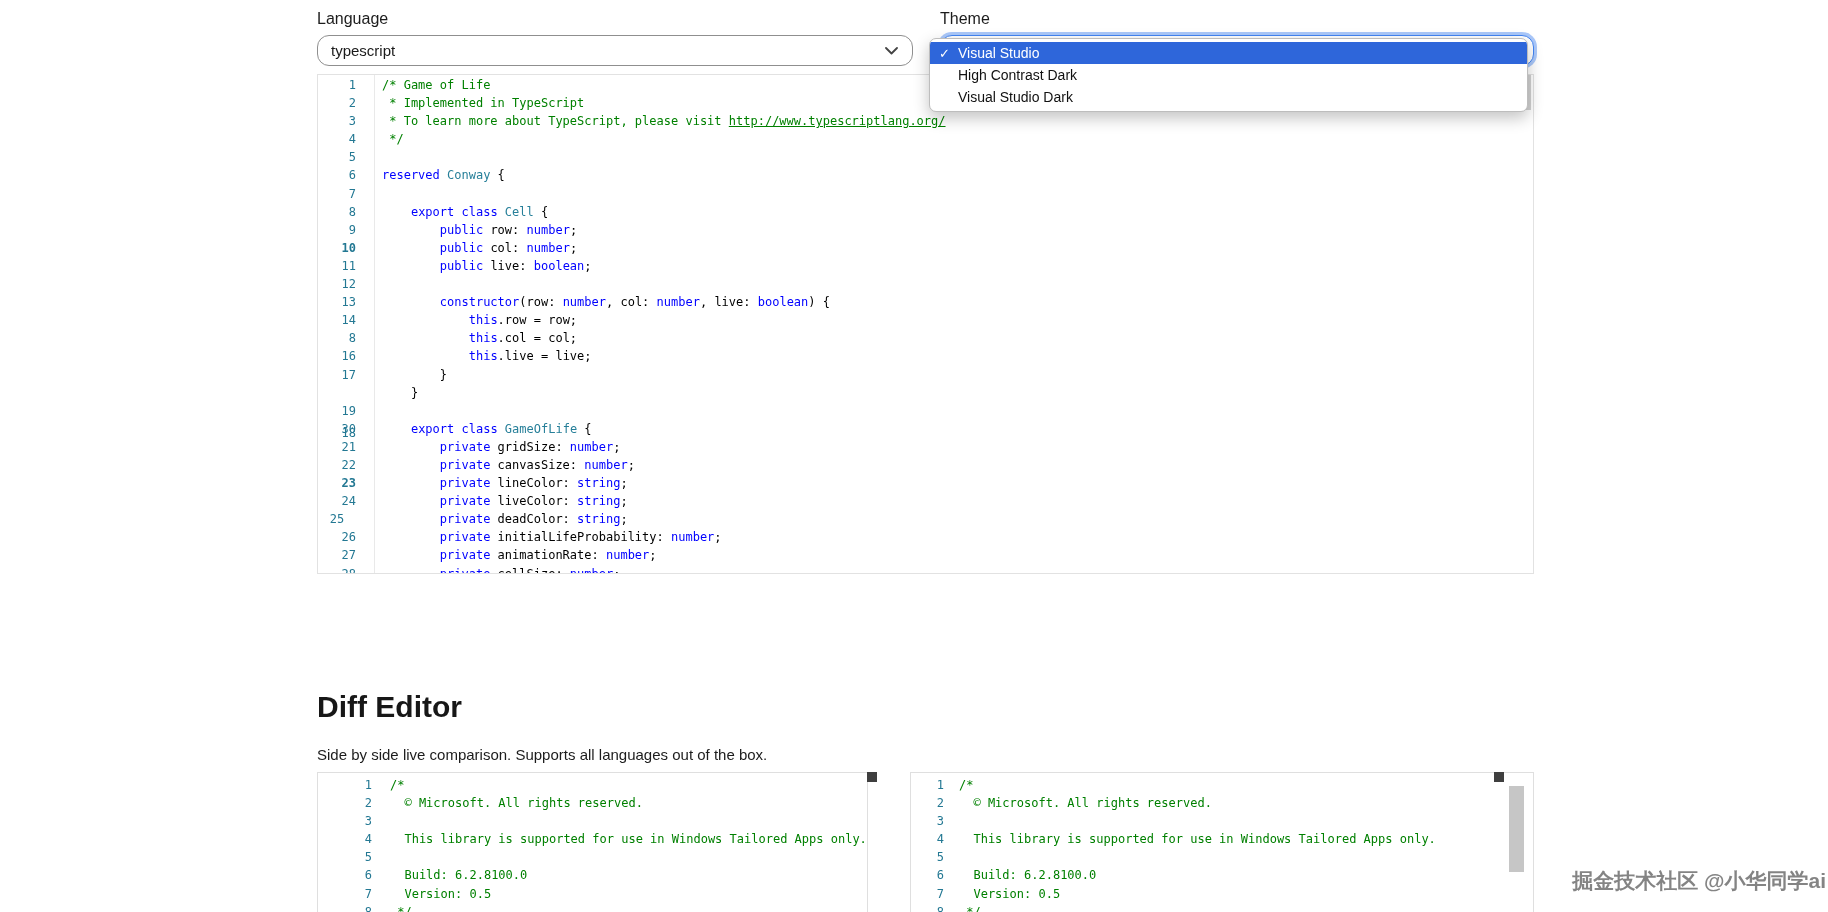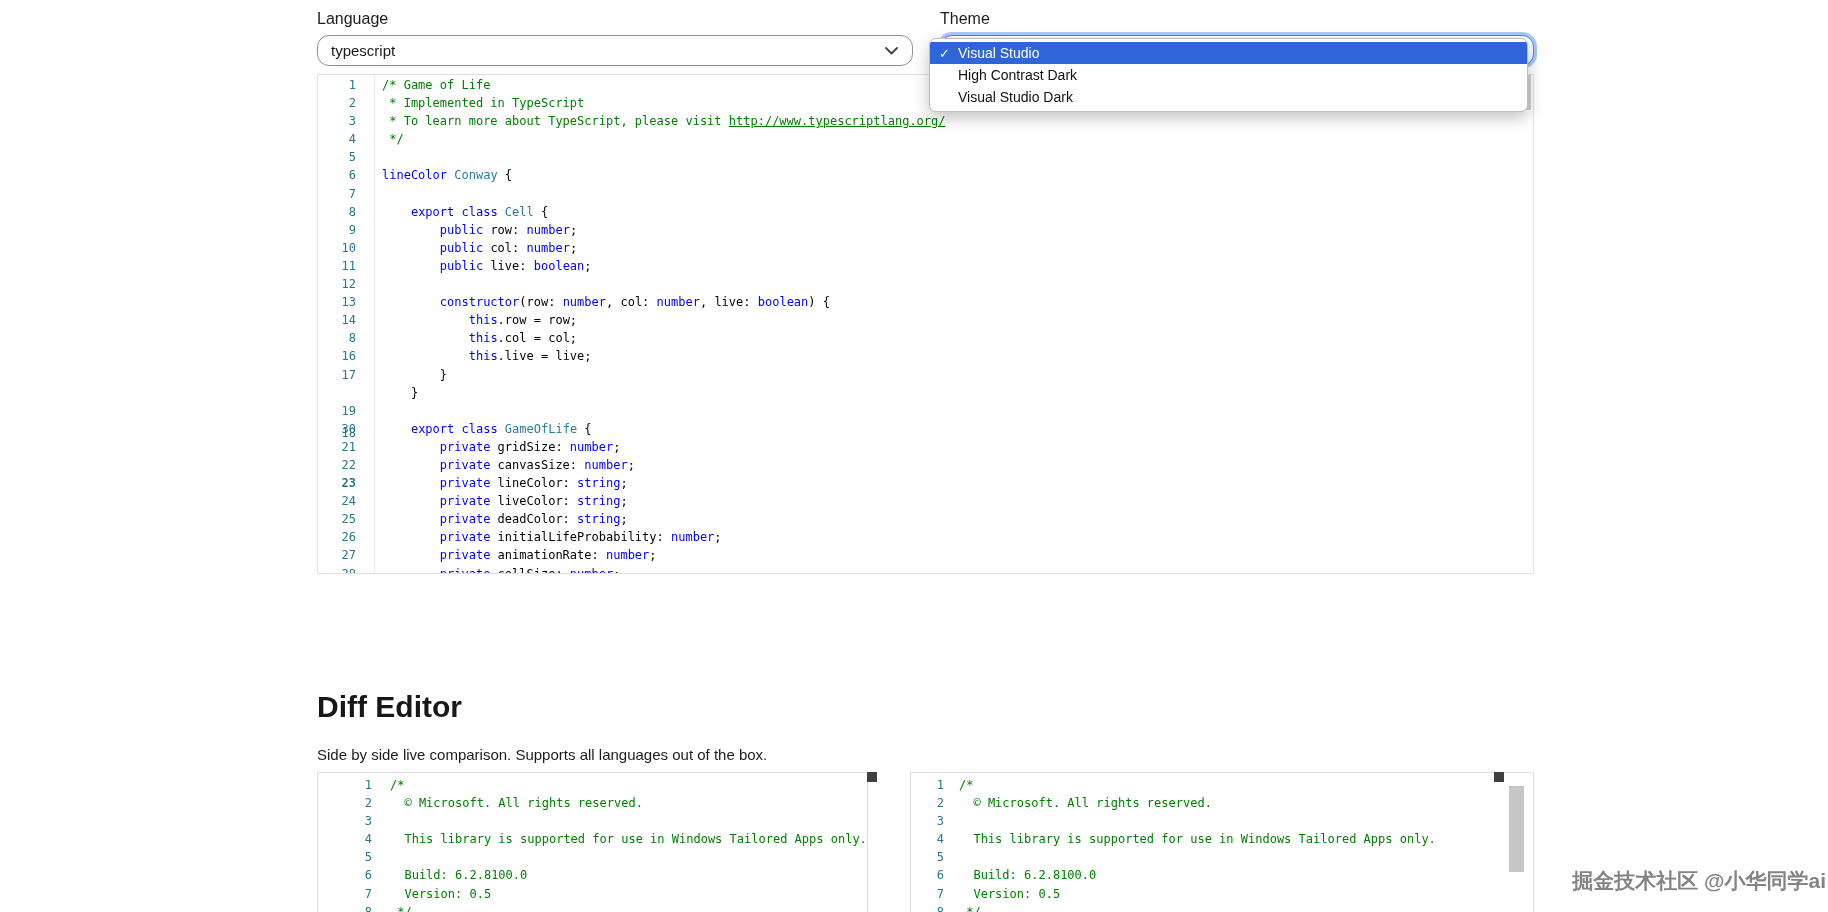"lineColor" span.tok-k { text: lineColor -> reserved }
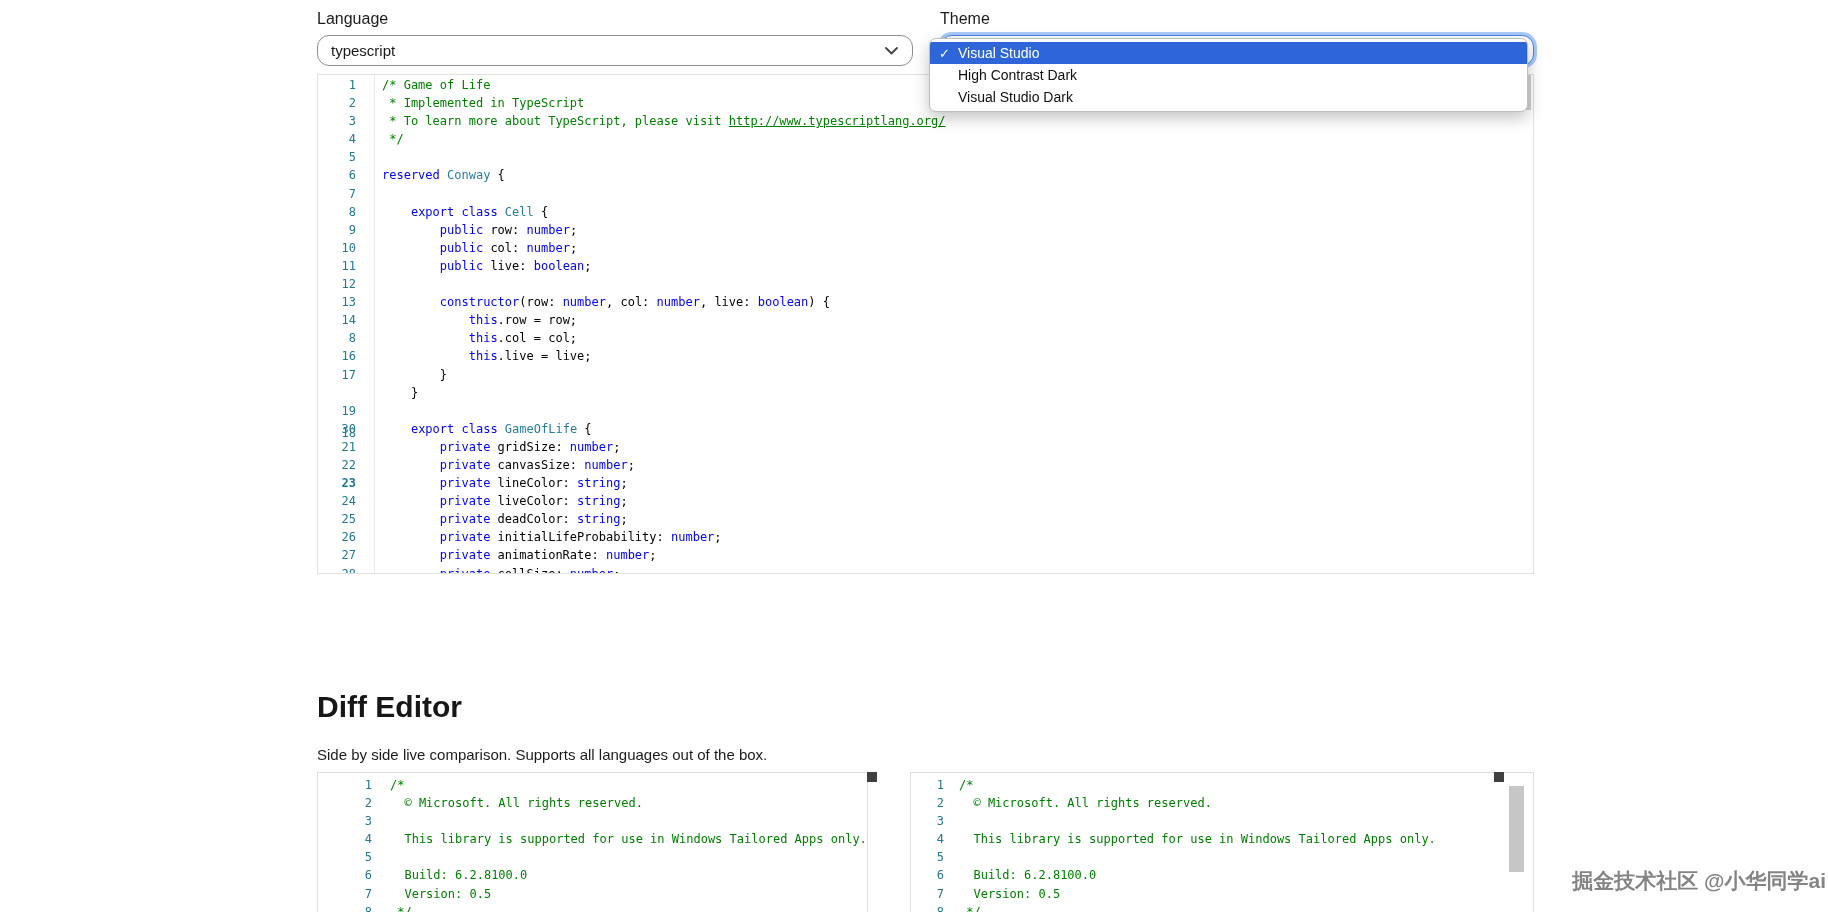"10" span.ln { font-weight: none -> bold }
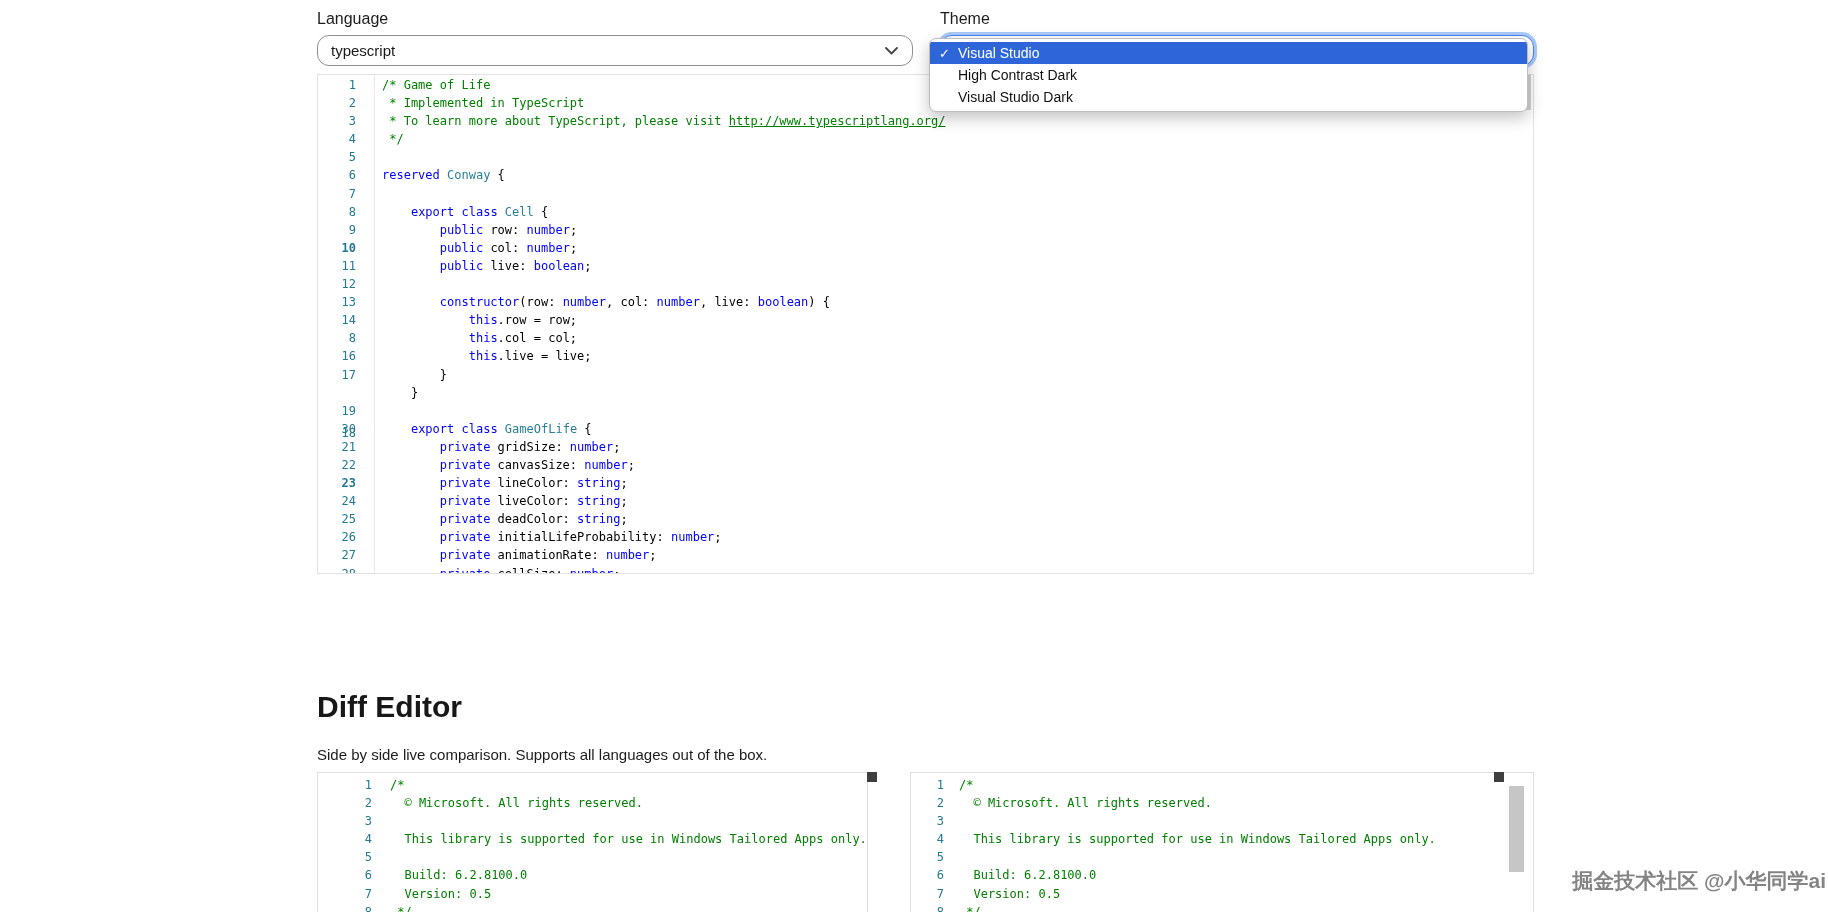"25" span.ln { text-align: none -> center }
